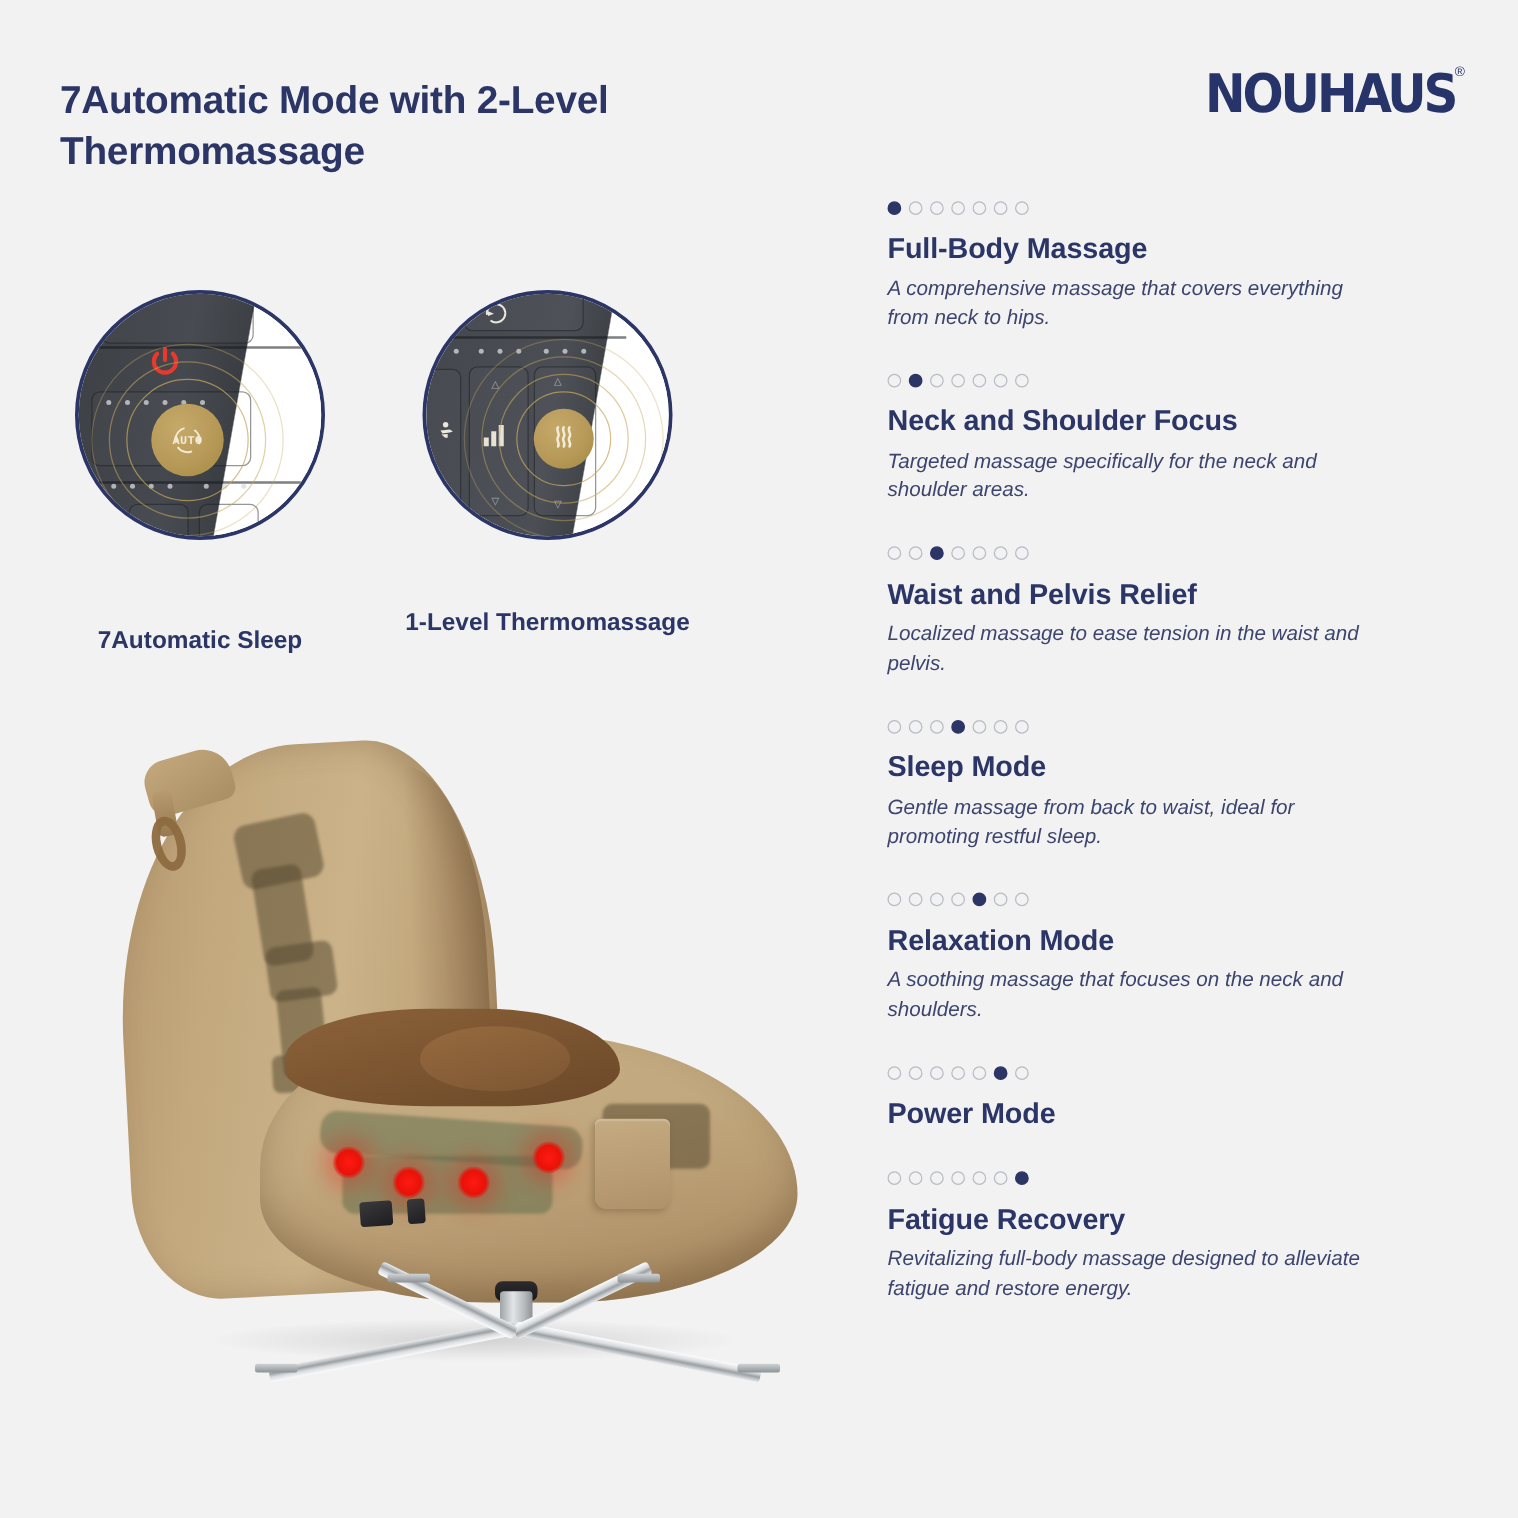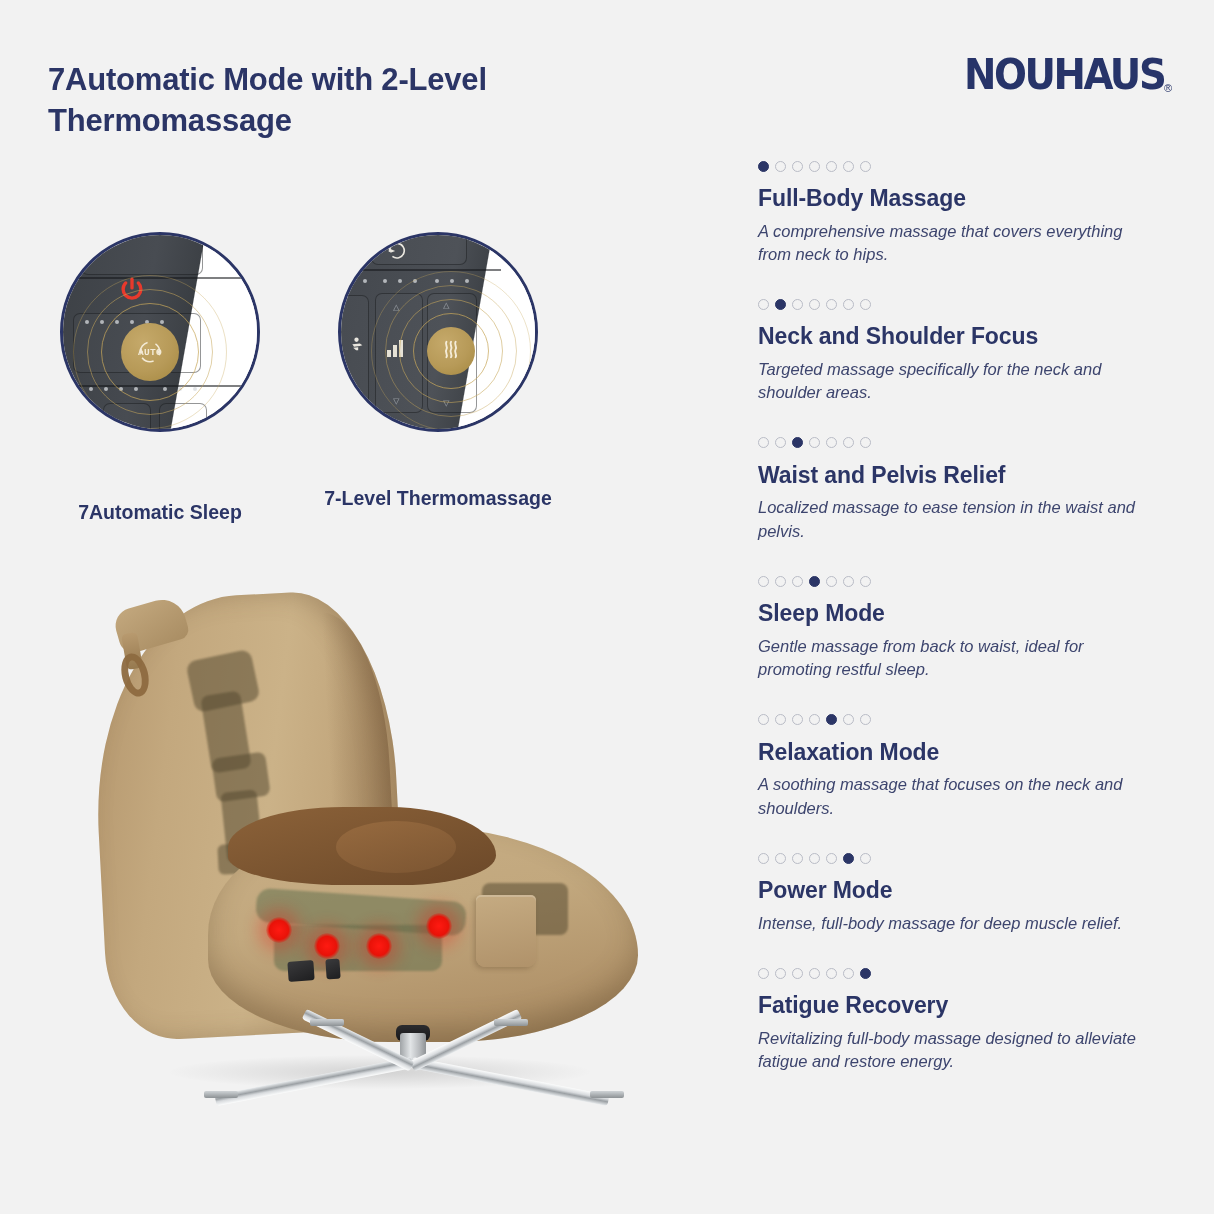"NOUHAUS" .logo { align-items: flex-end -> flex-start }
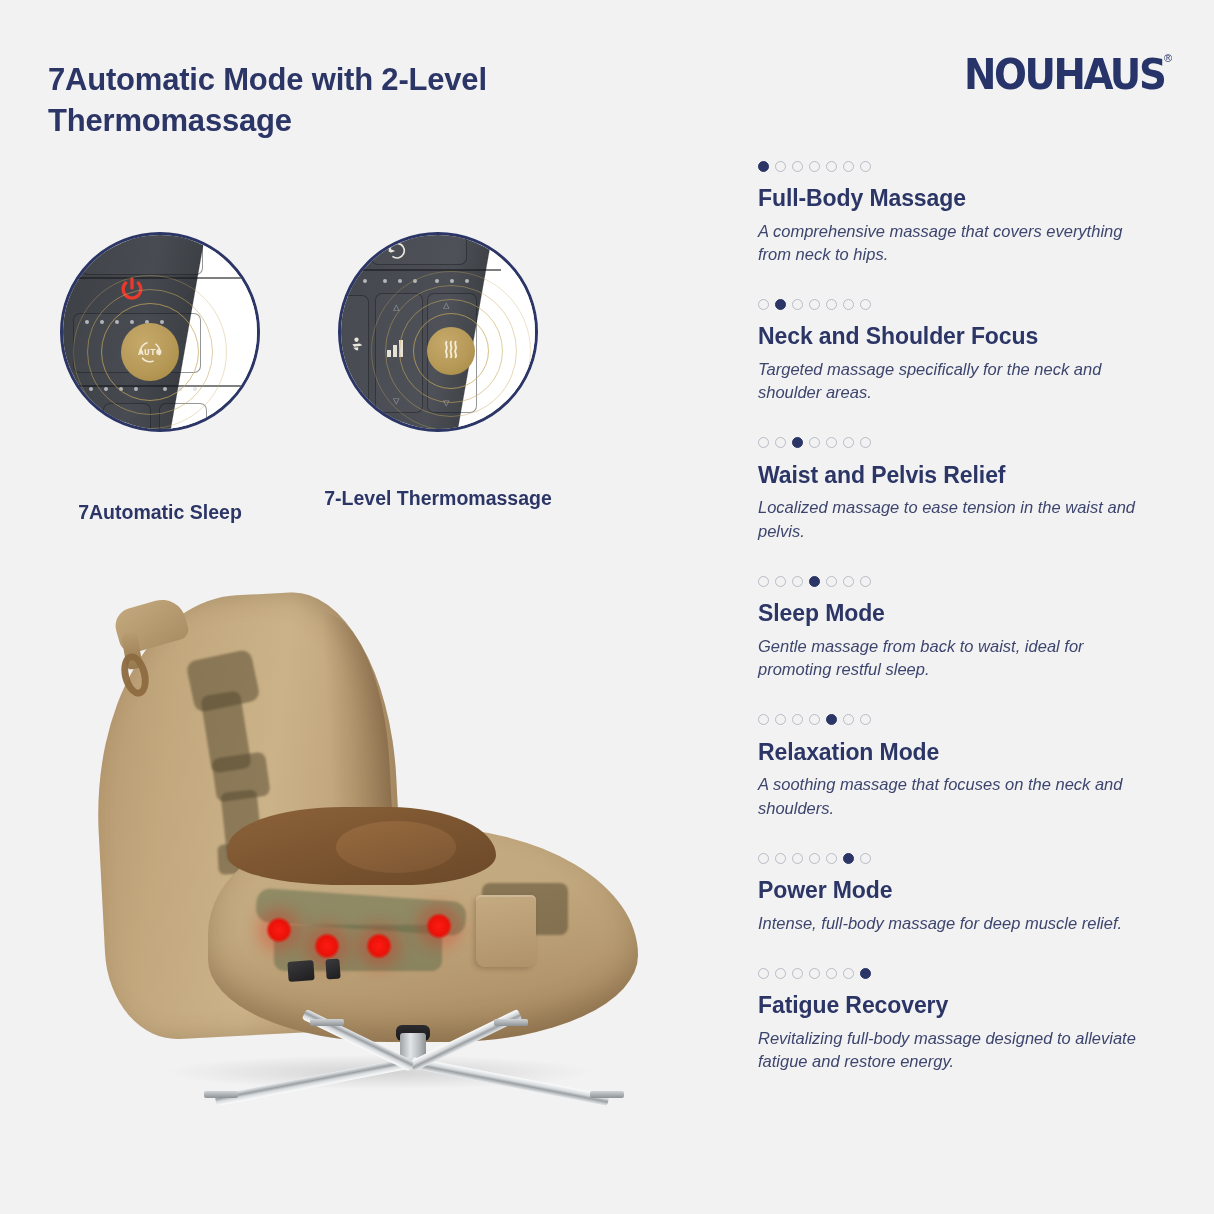"Full-Body Massage" .features { left: 758px -> 710px }
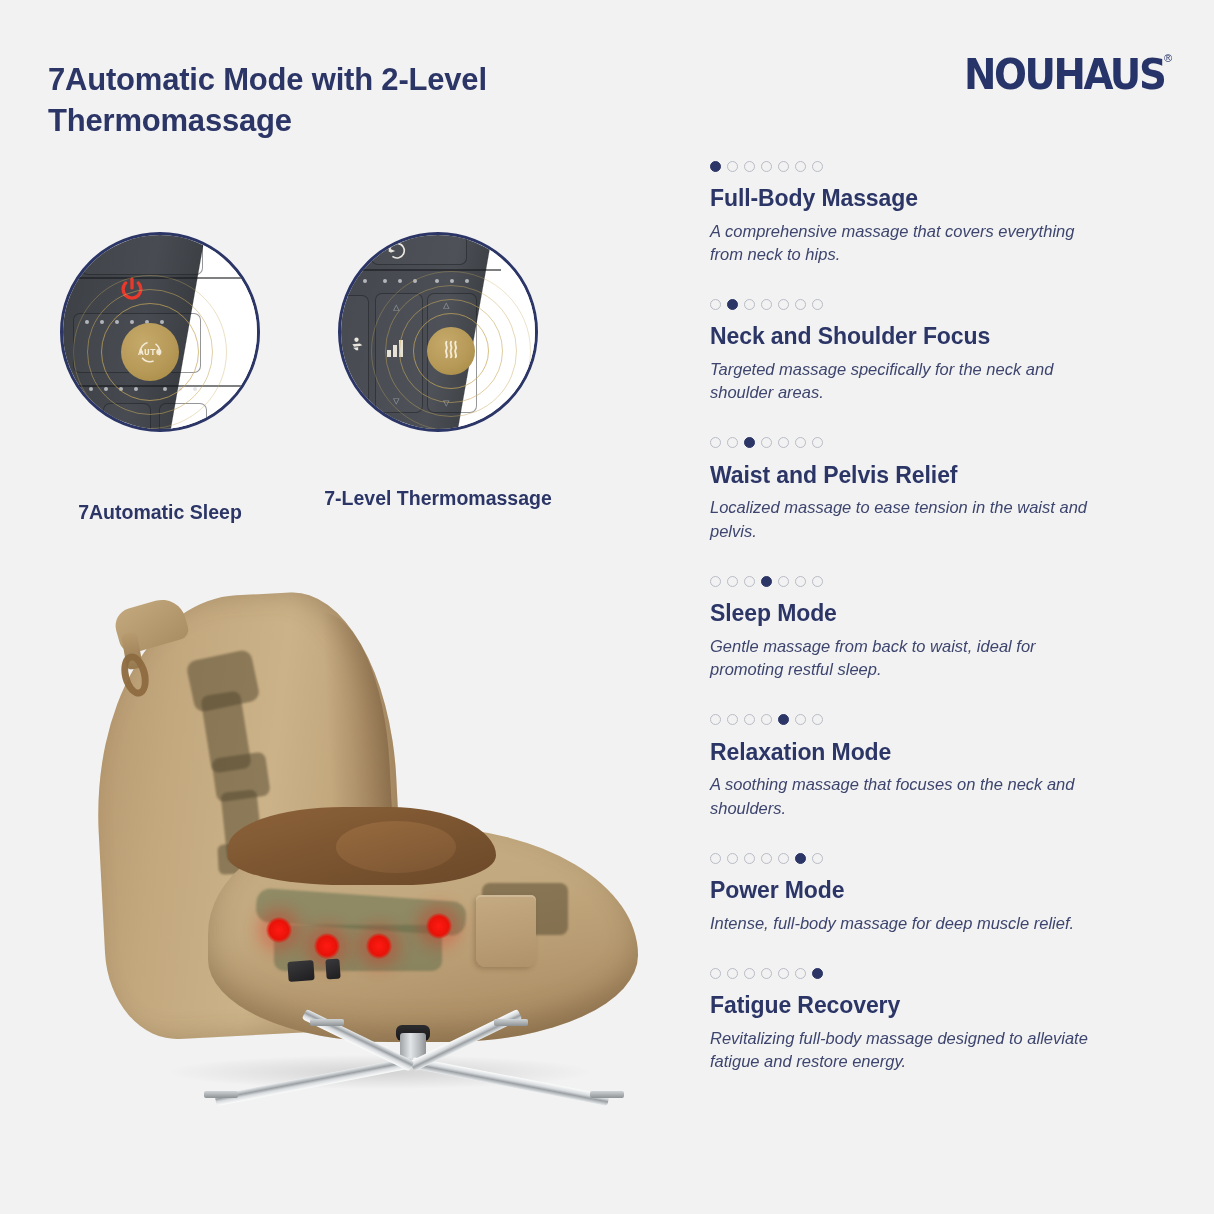"7-Level Thermomassage" div.circle-caption { text: 7-Level -> 1-Level }
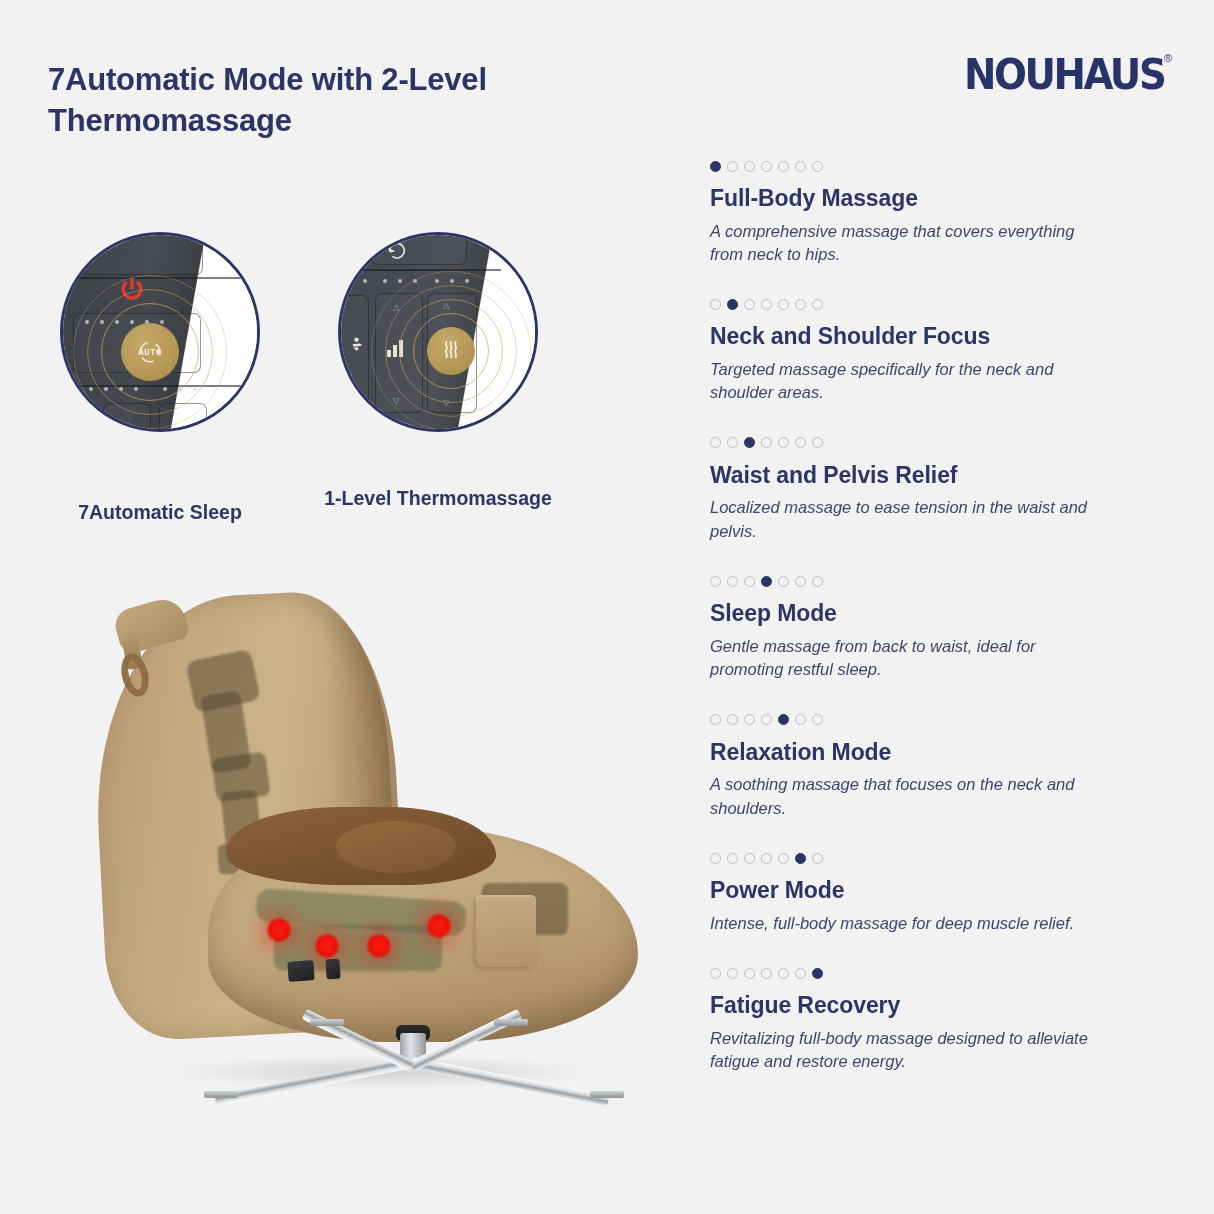"Intense, full-body massage for deep" div.feature-desc { html: <div>Intense, full-body massage for deep muscle relief.</div> -> none }
